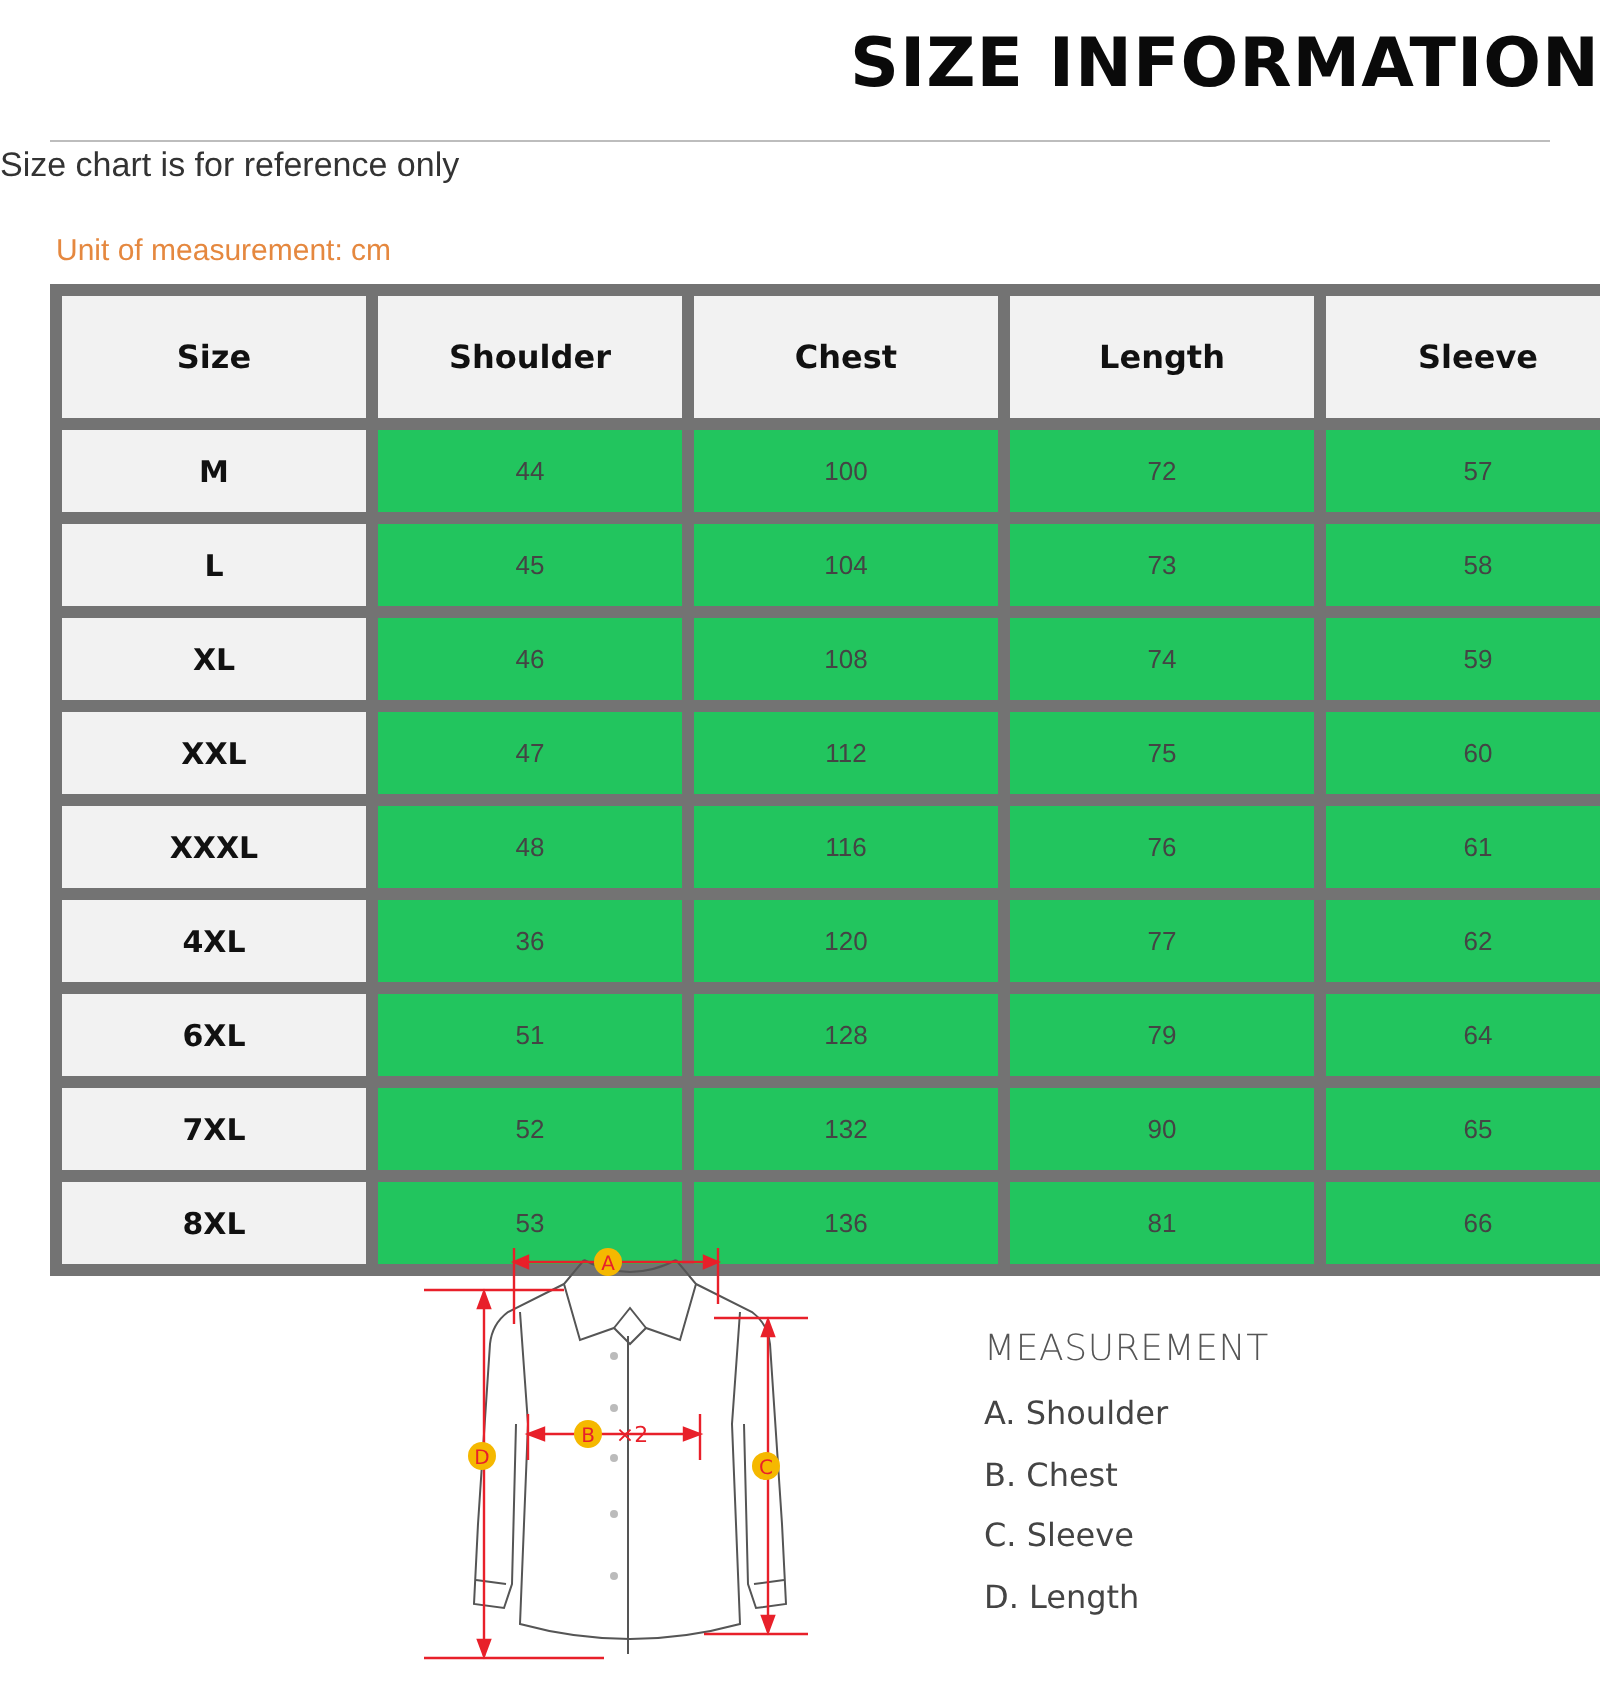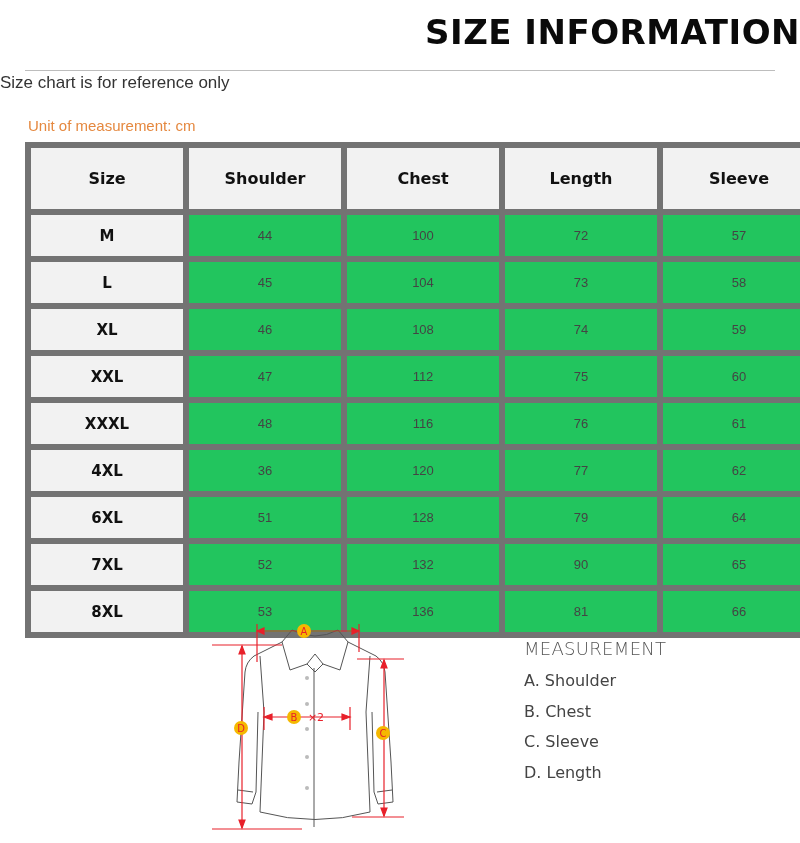"MEASUREMENT" .legend { margin-left: 32px -> none; top: 638px -> 664px }
